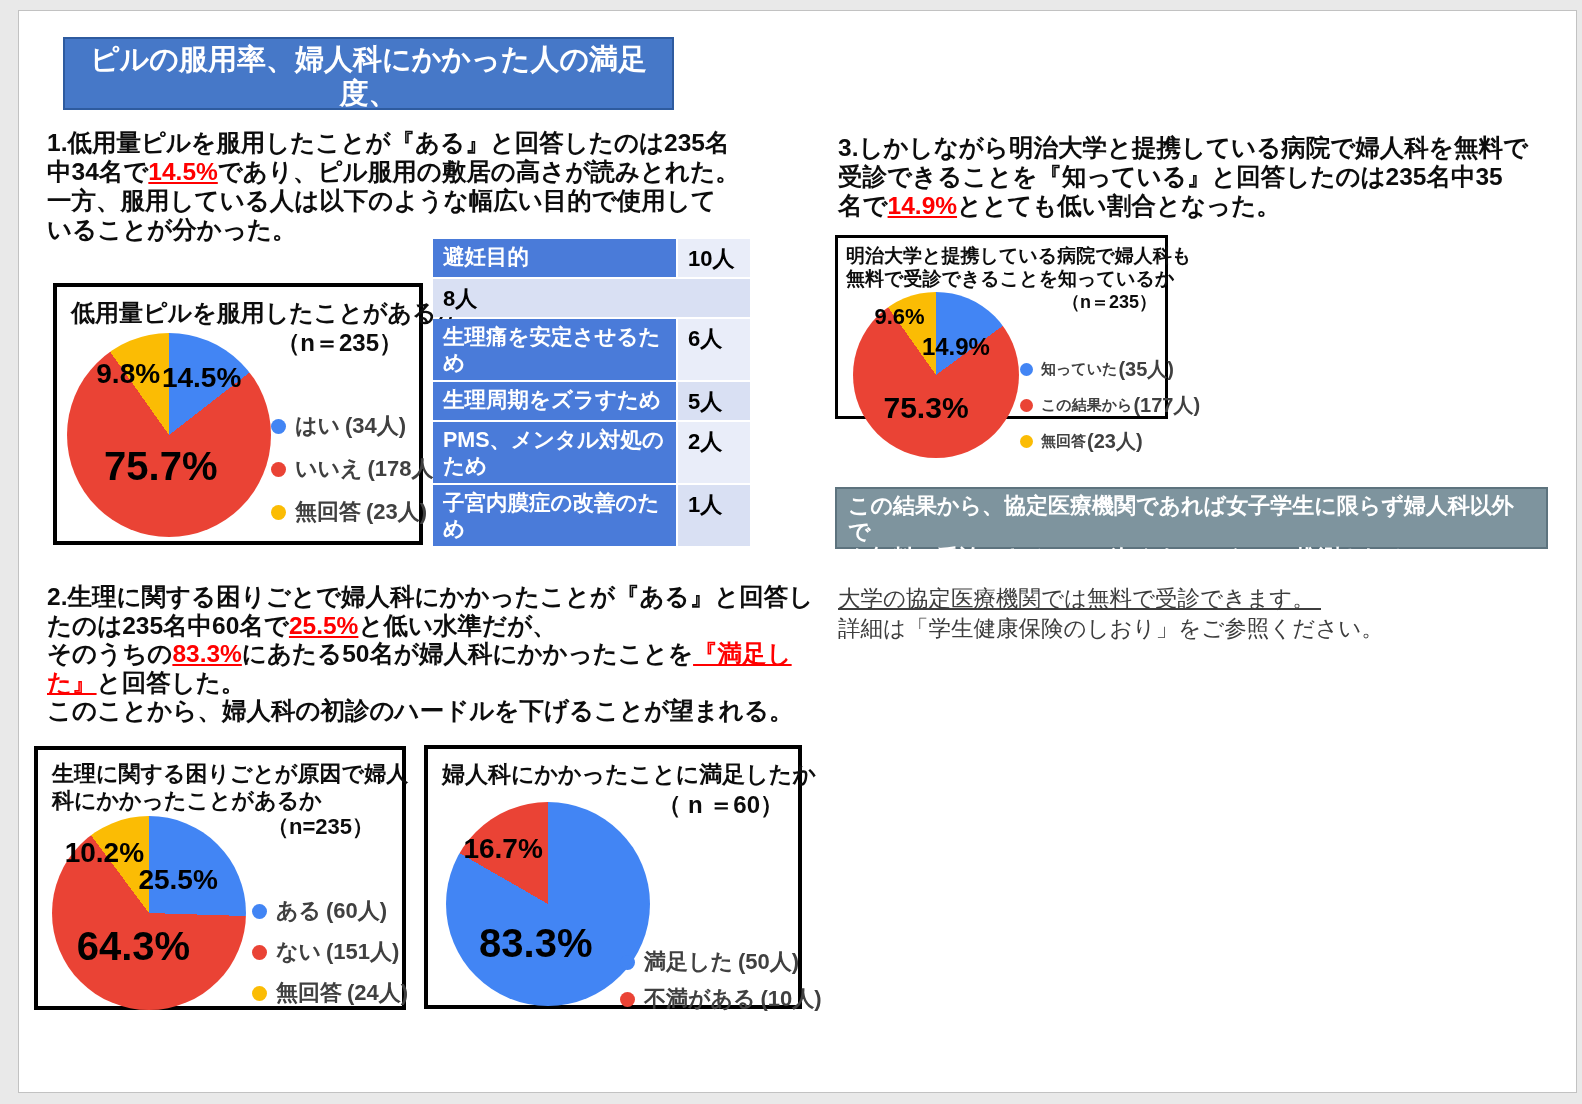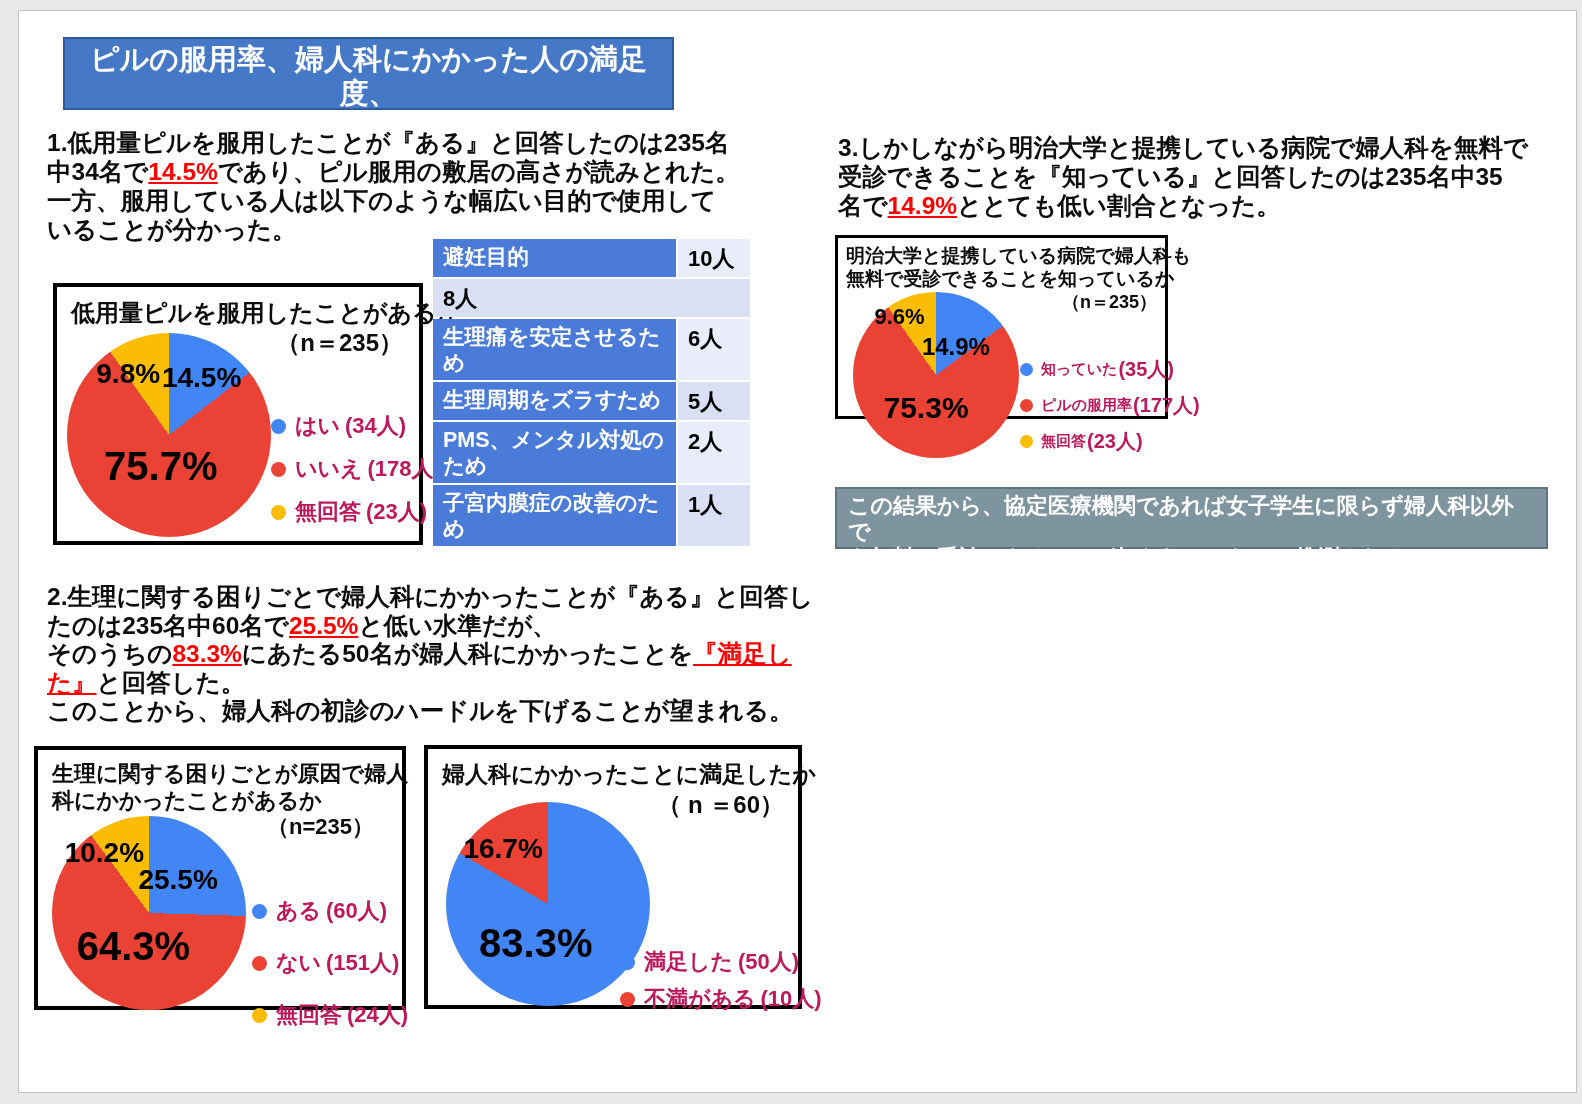"知っていた" .legend-item { color: #be185d -> #404040 }
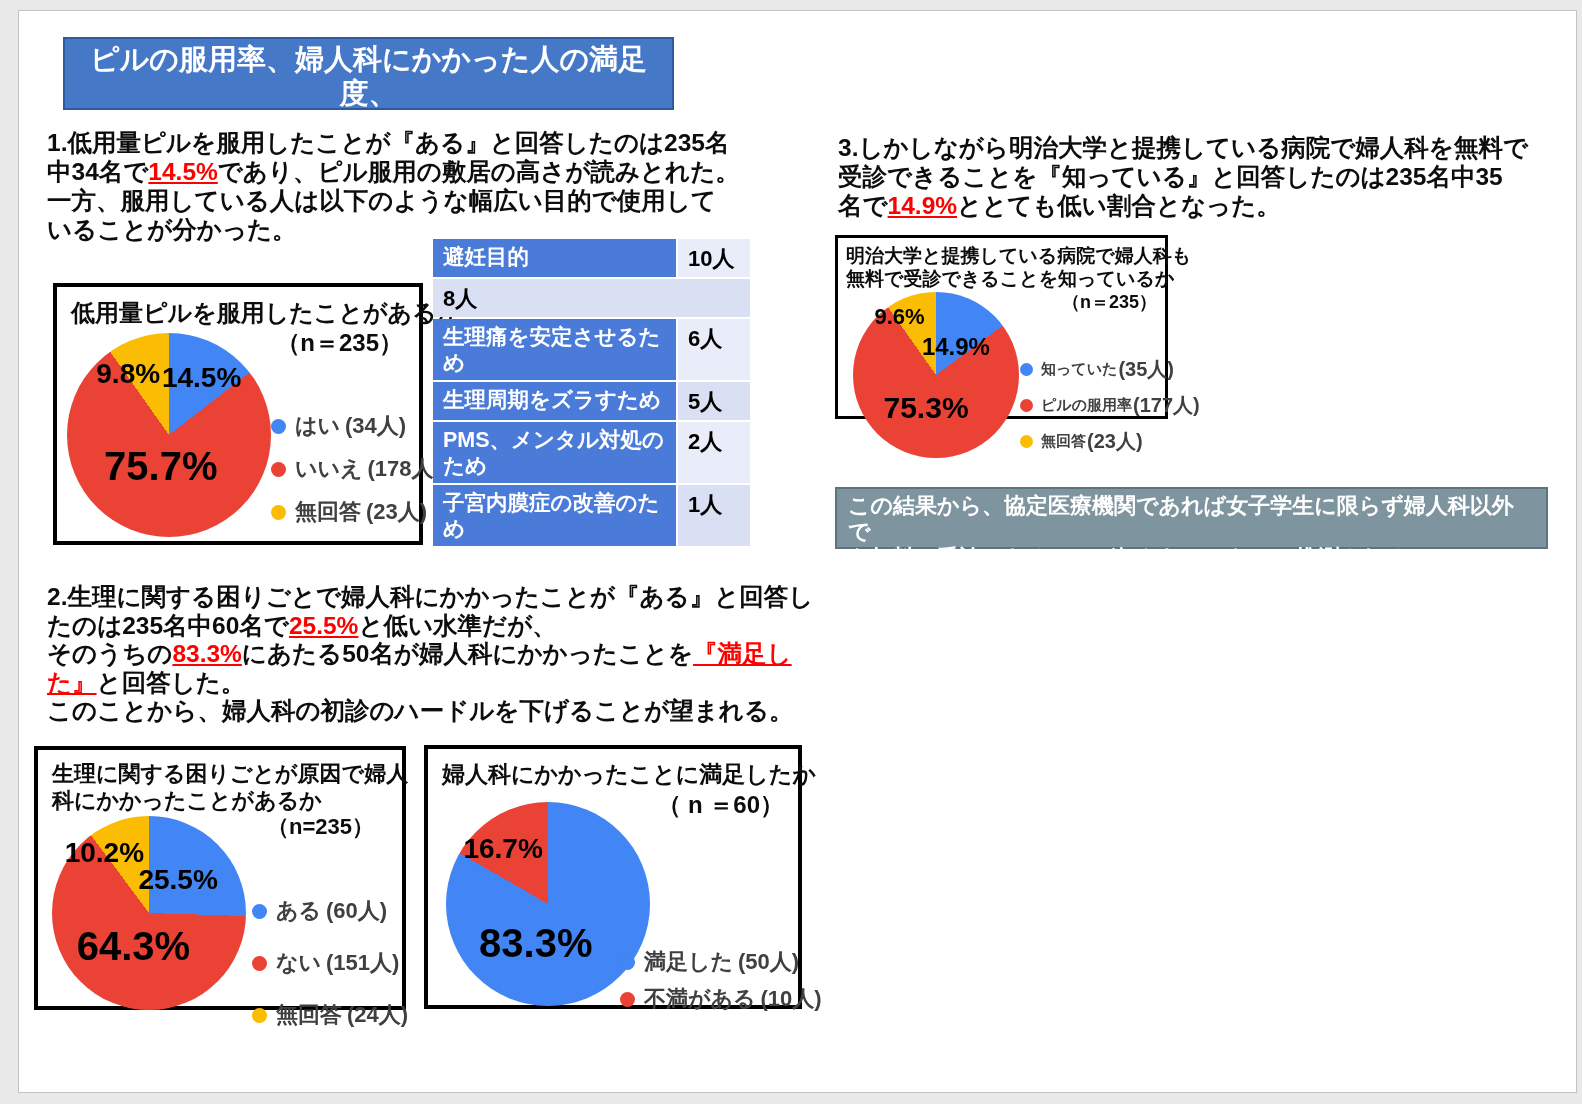"ピルの服用率" span.legend-label { text: ピルの服用率 -> この結果から }
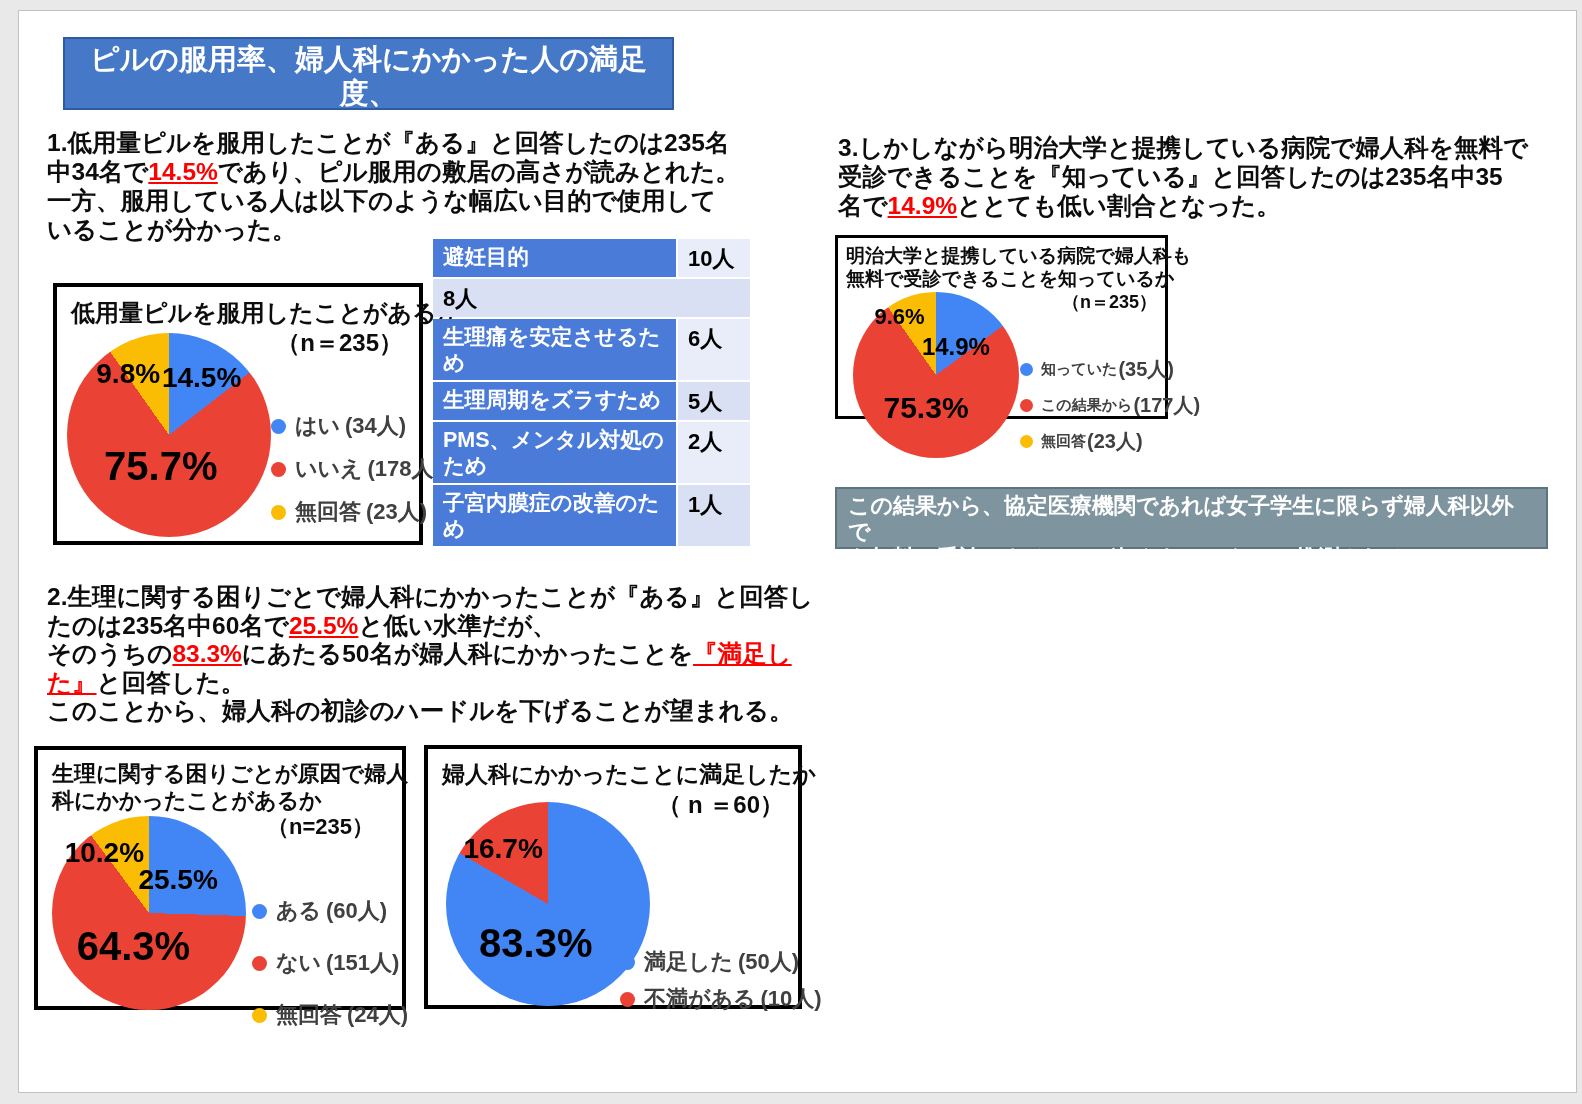"大学の協定医療機関では無料で受診できます。" div.abs { html: none -> <div><span>大学の協定医療機関では無料で受診できます。 </span><span> 詳細は「学生健康保険のしおり」をご参照ください。</span></div> }
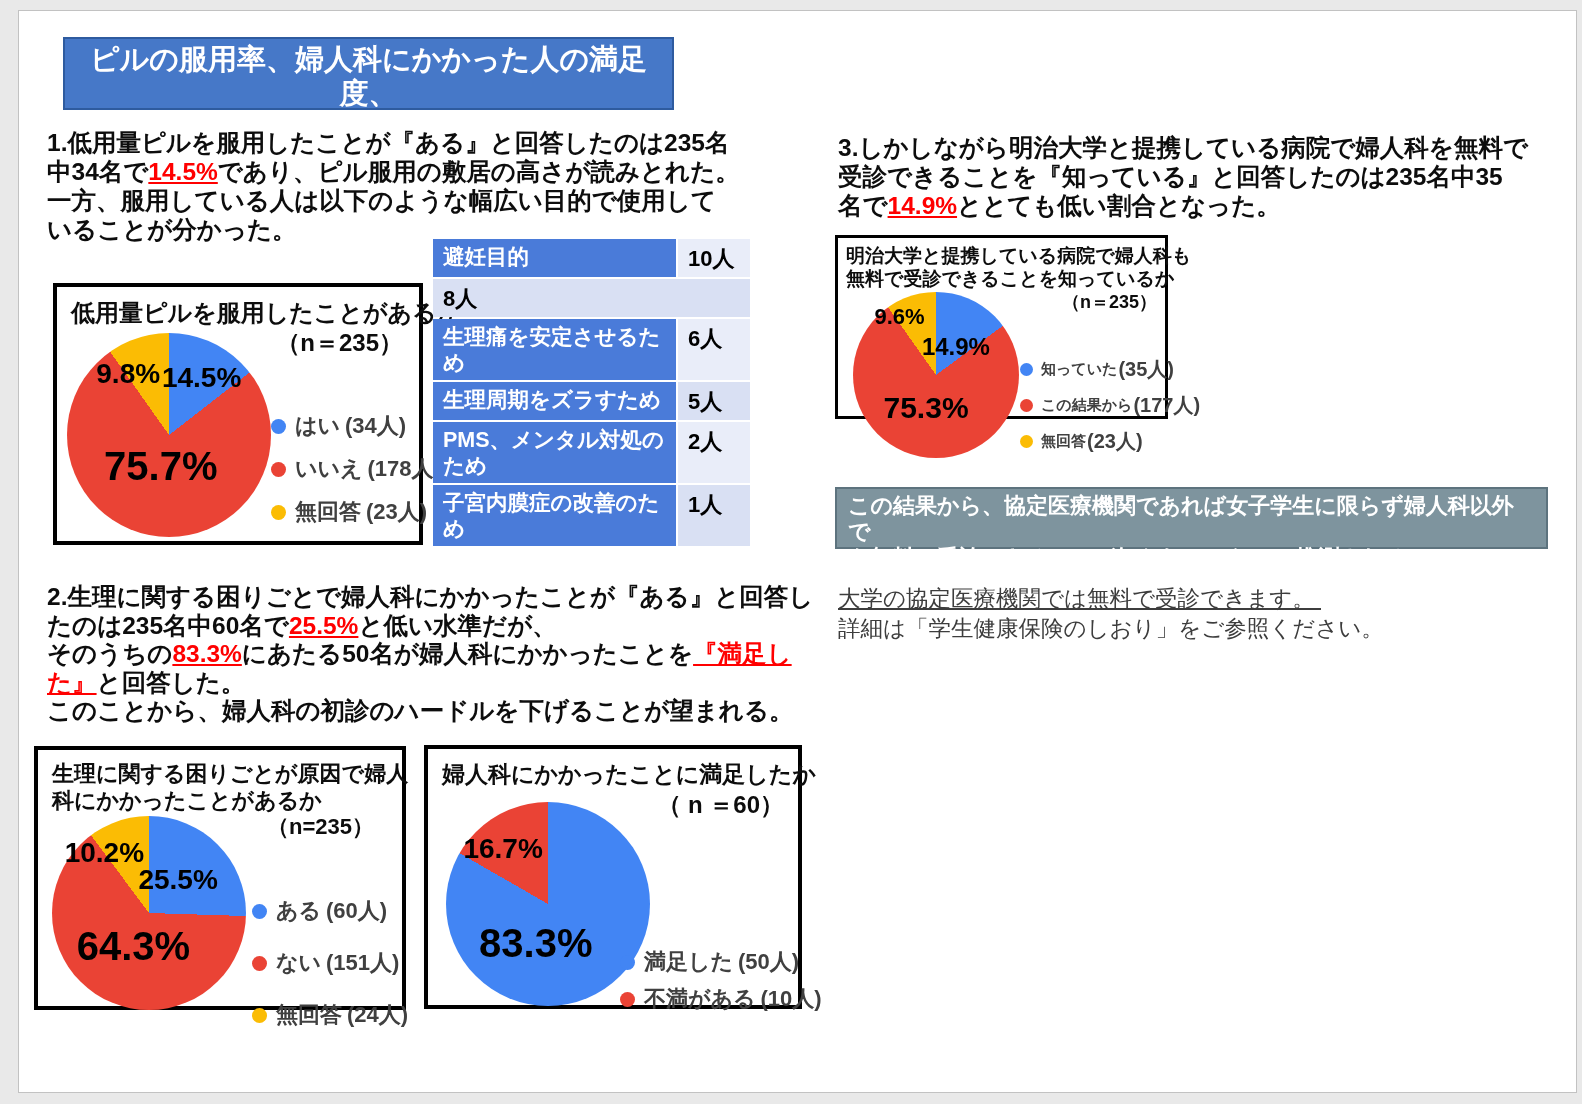"ある" div.legend { gap: 22px -> 11px }
